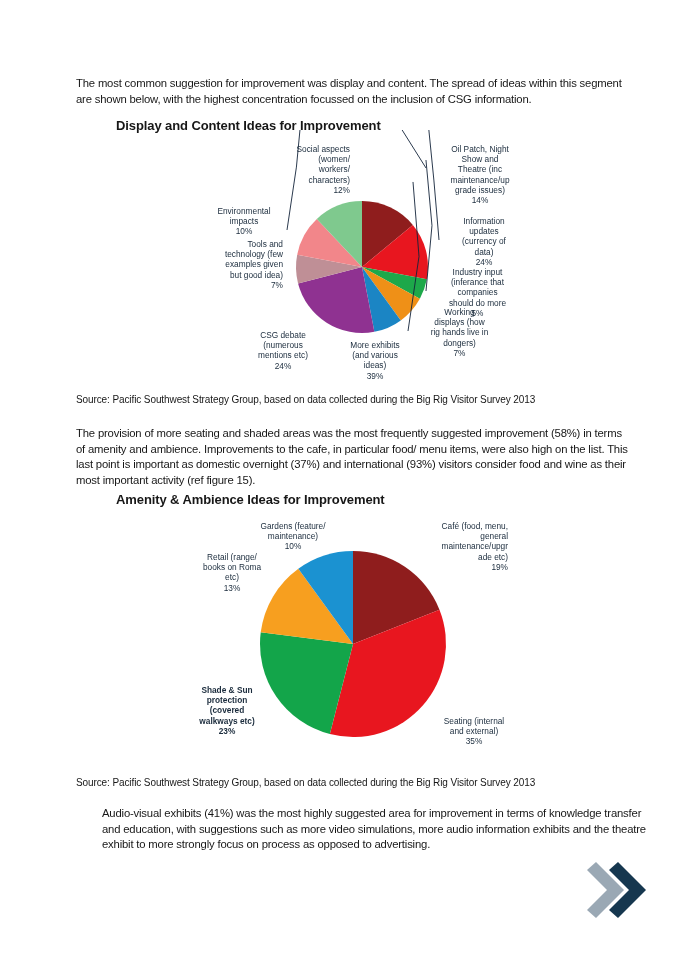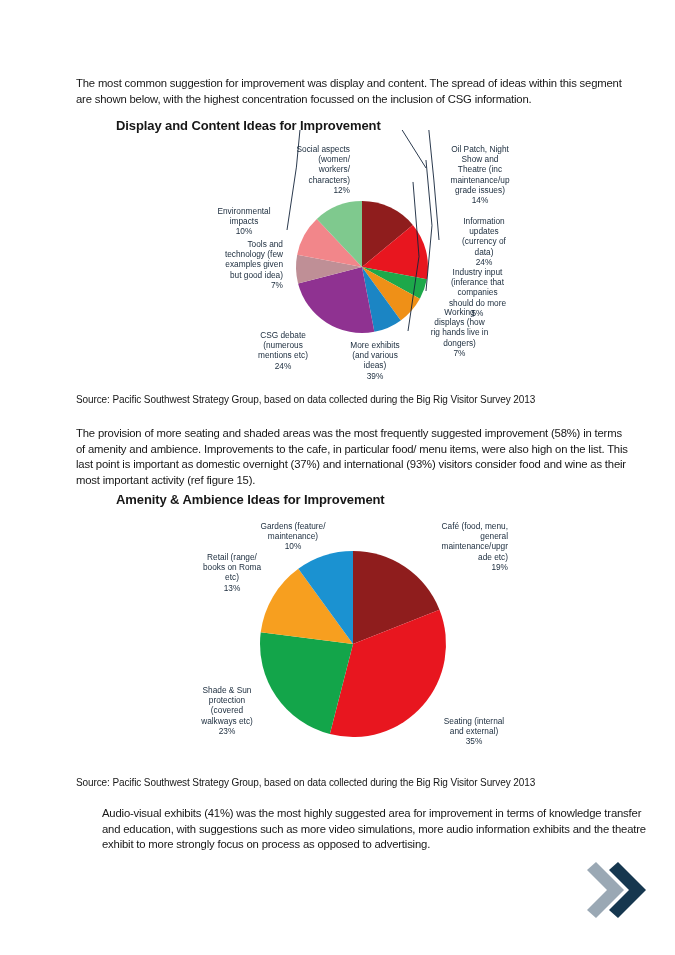"Shade & Sun" div.pie-label { font-weight: none -> bold }
